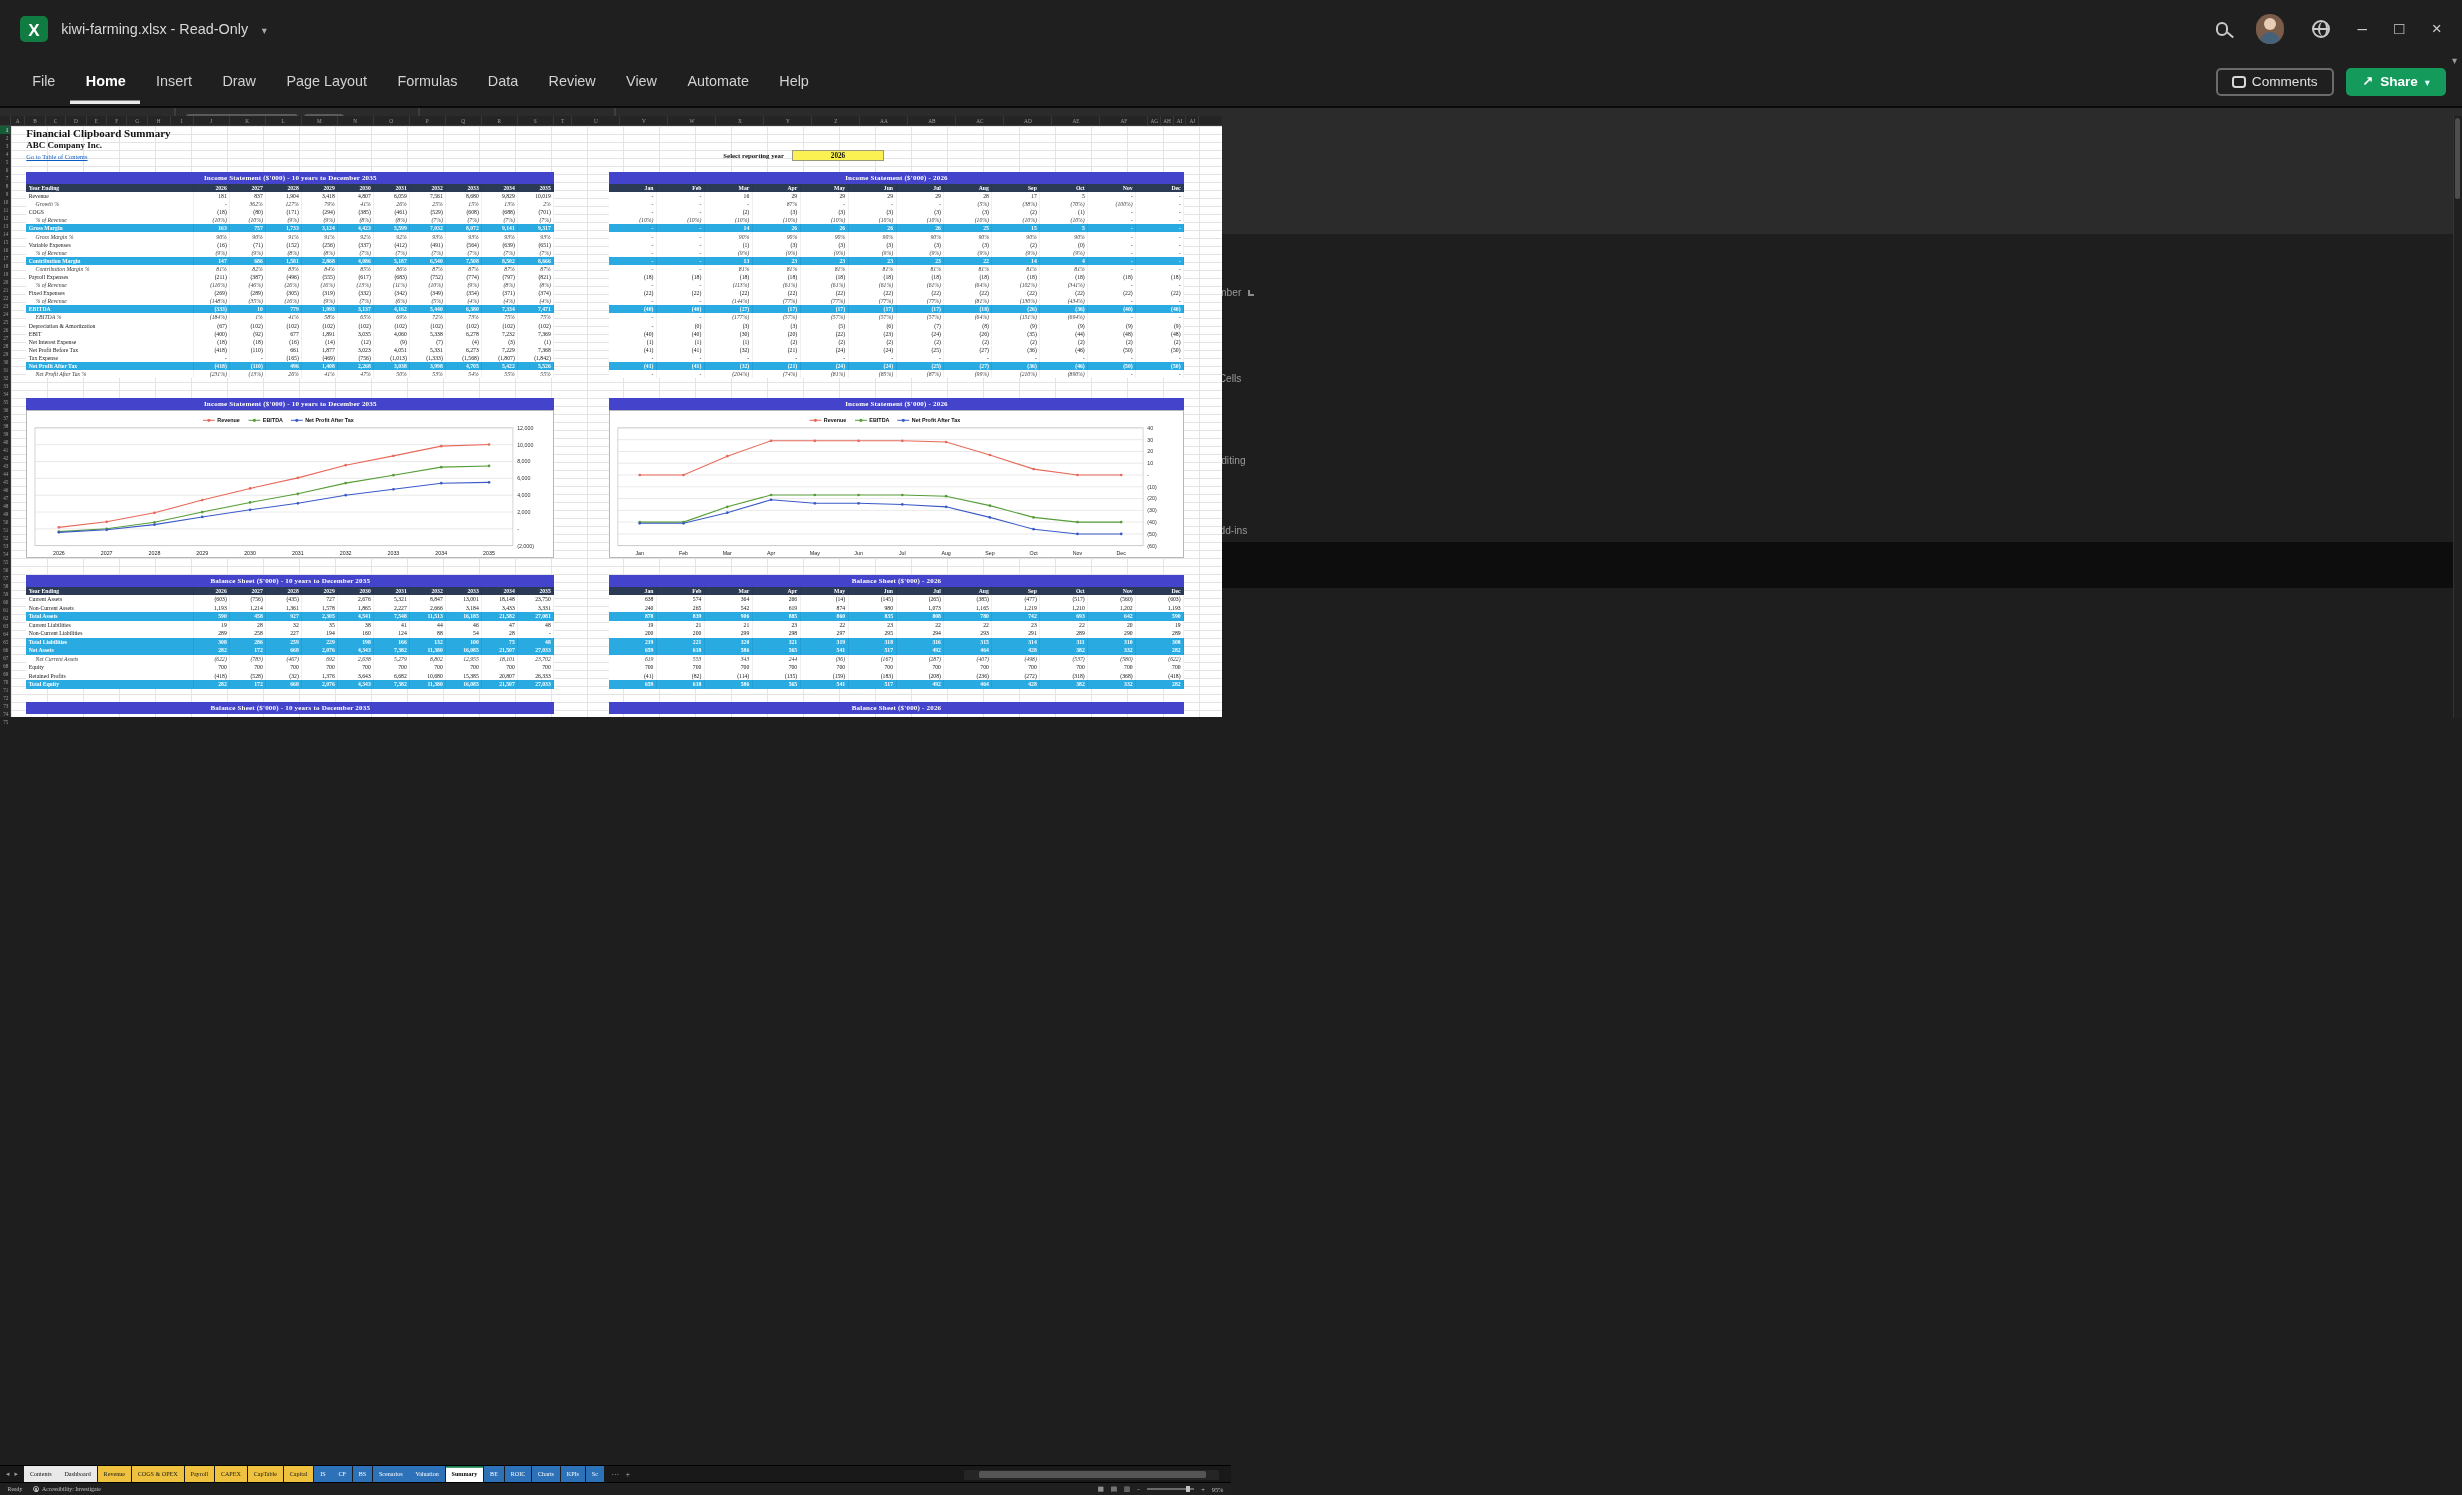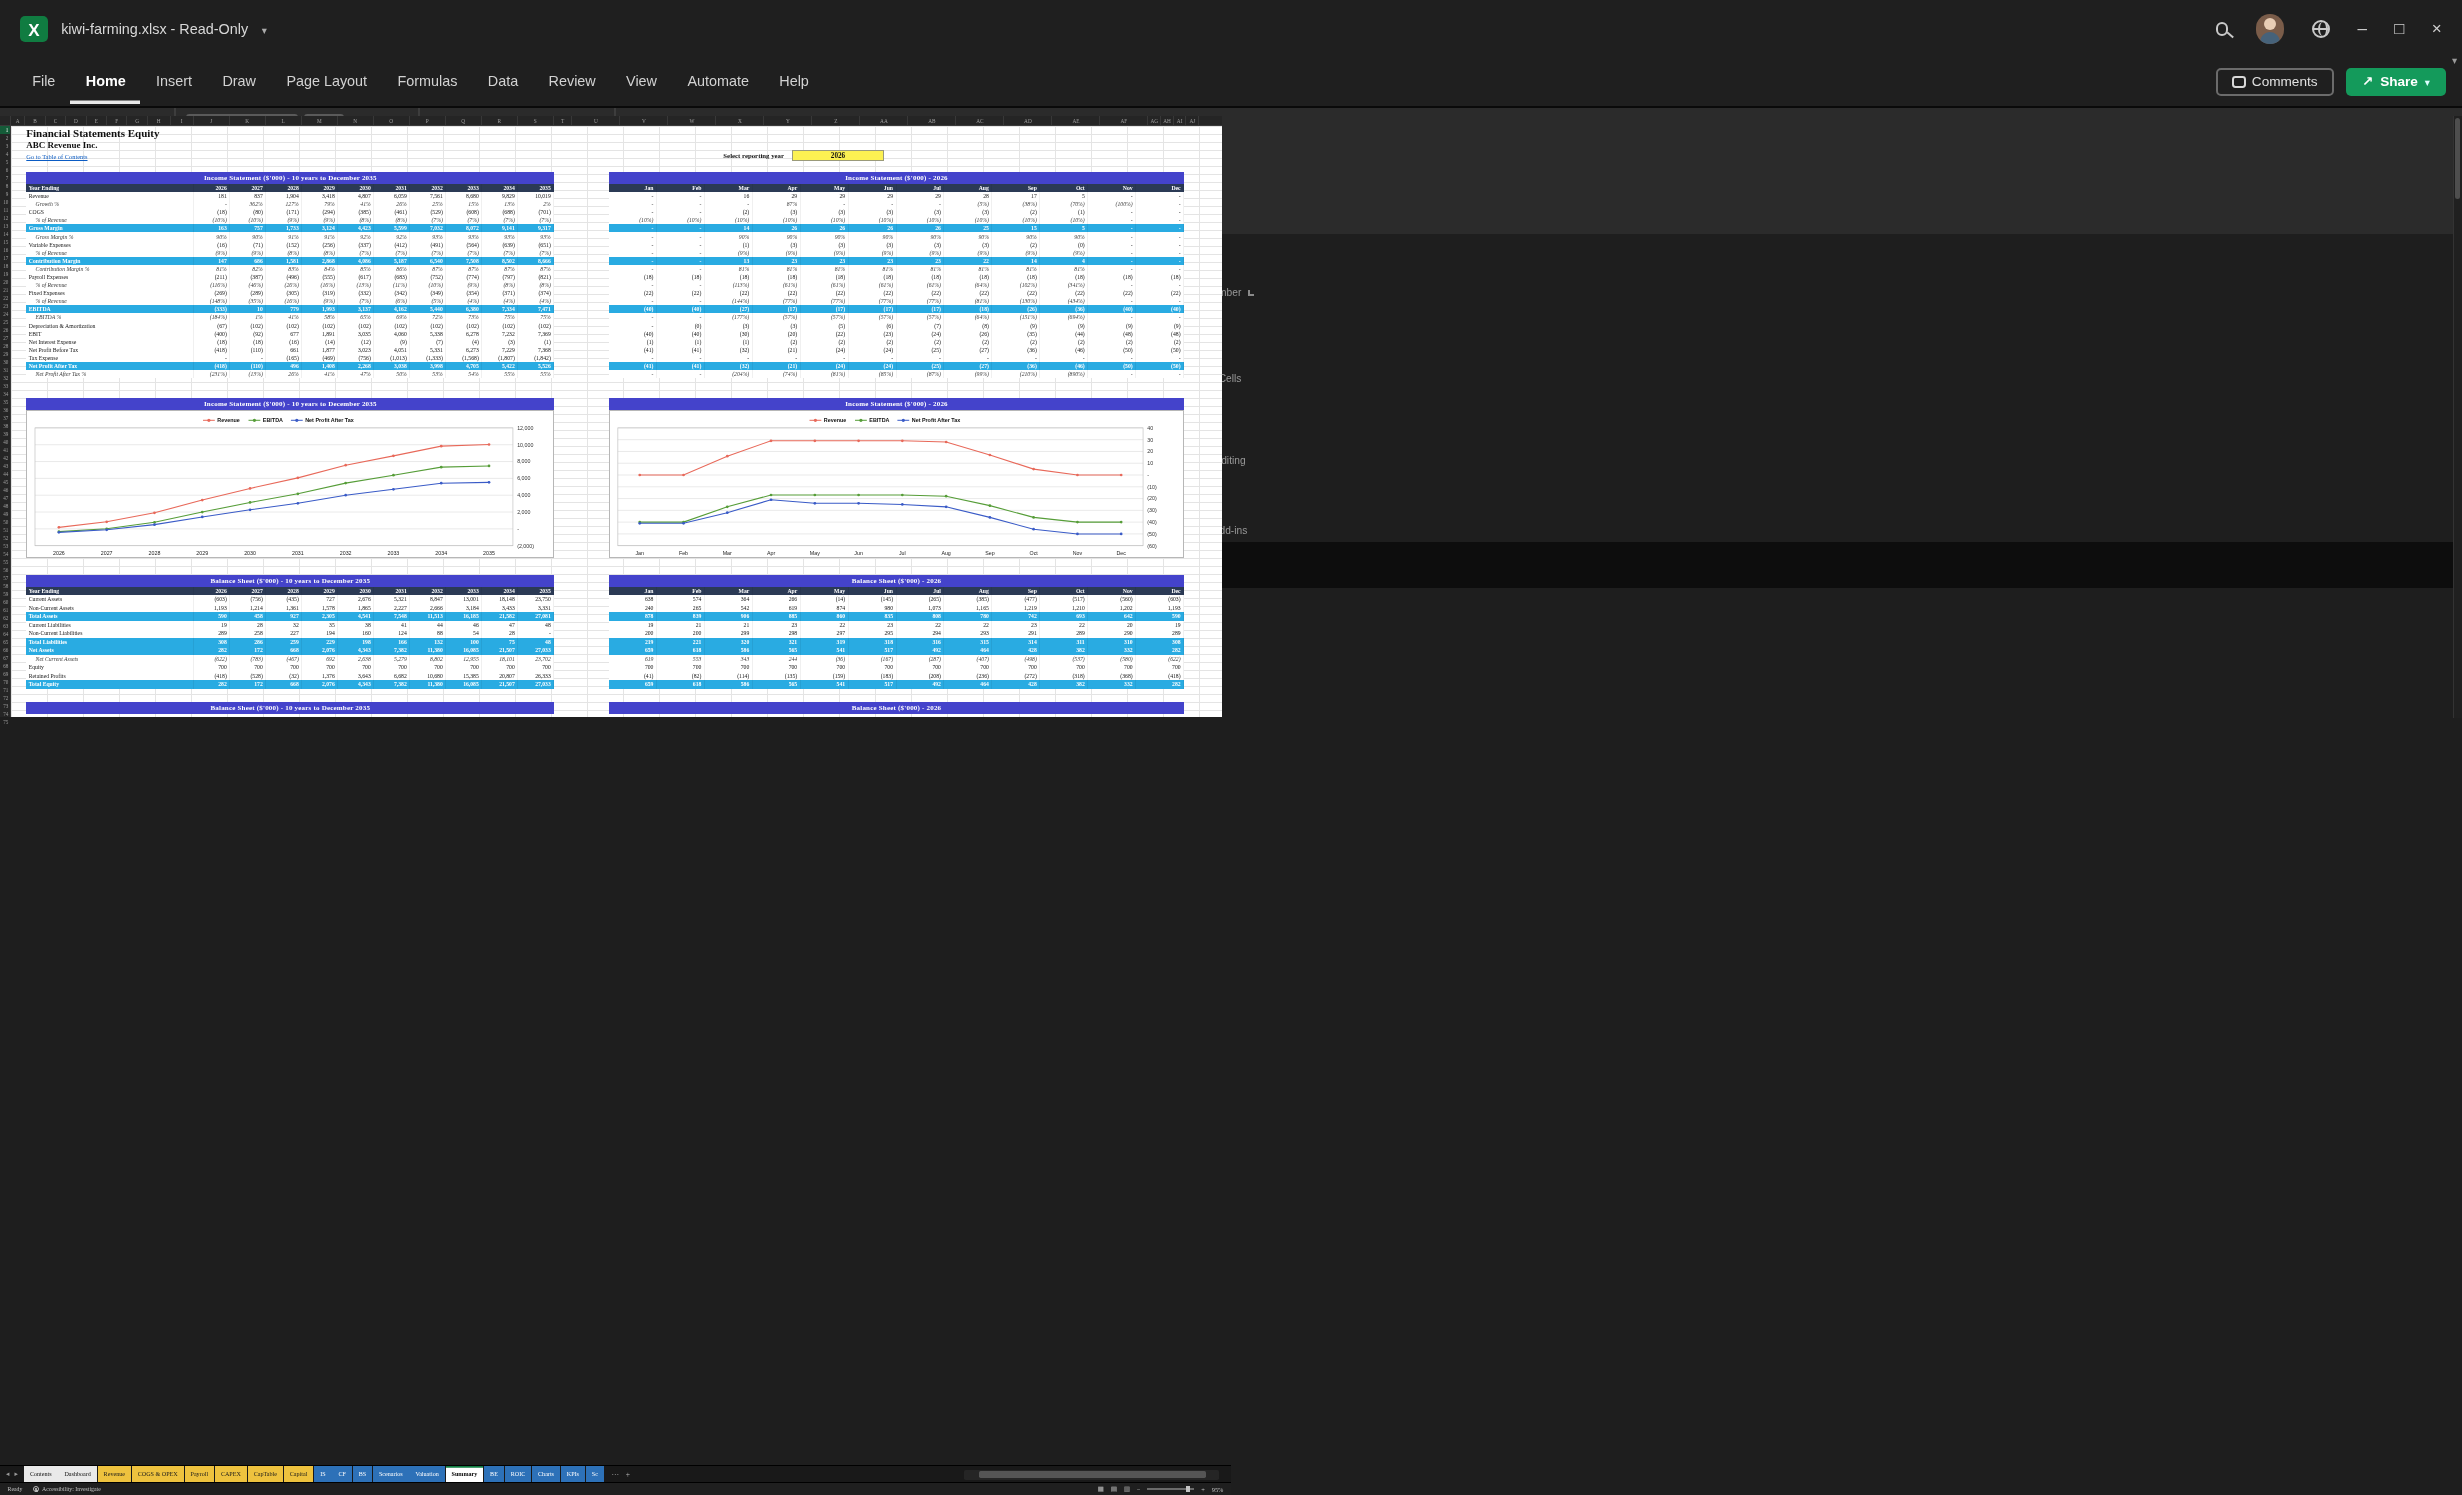"Financial Statements Equity" div.sh-title { text: Statements Equity -> Clipboard Summary }
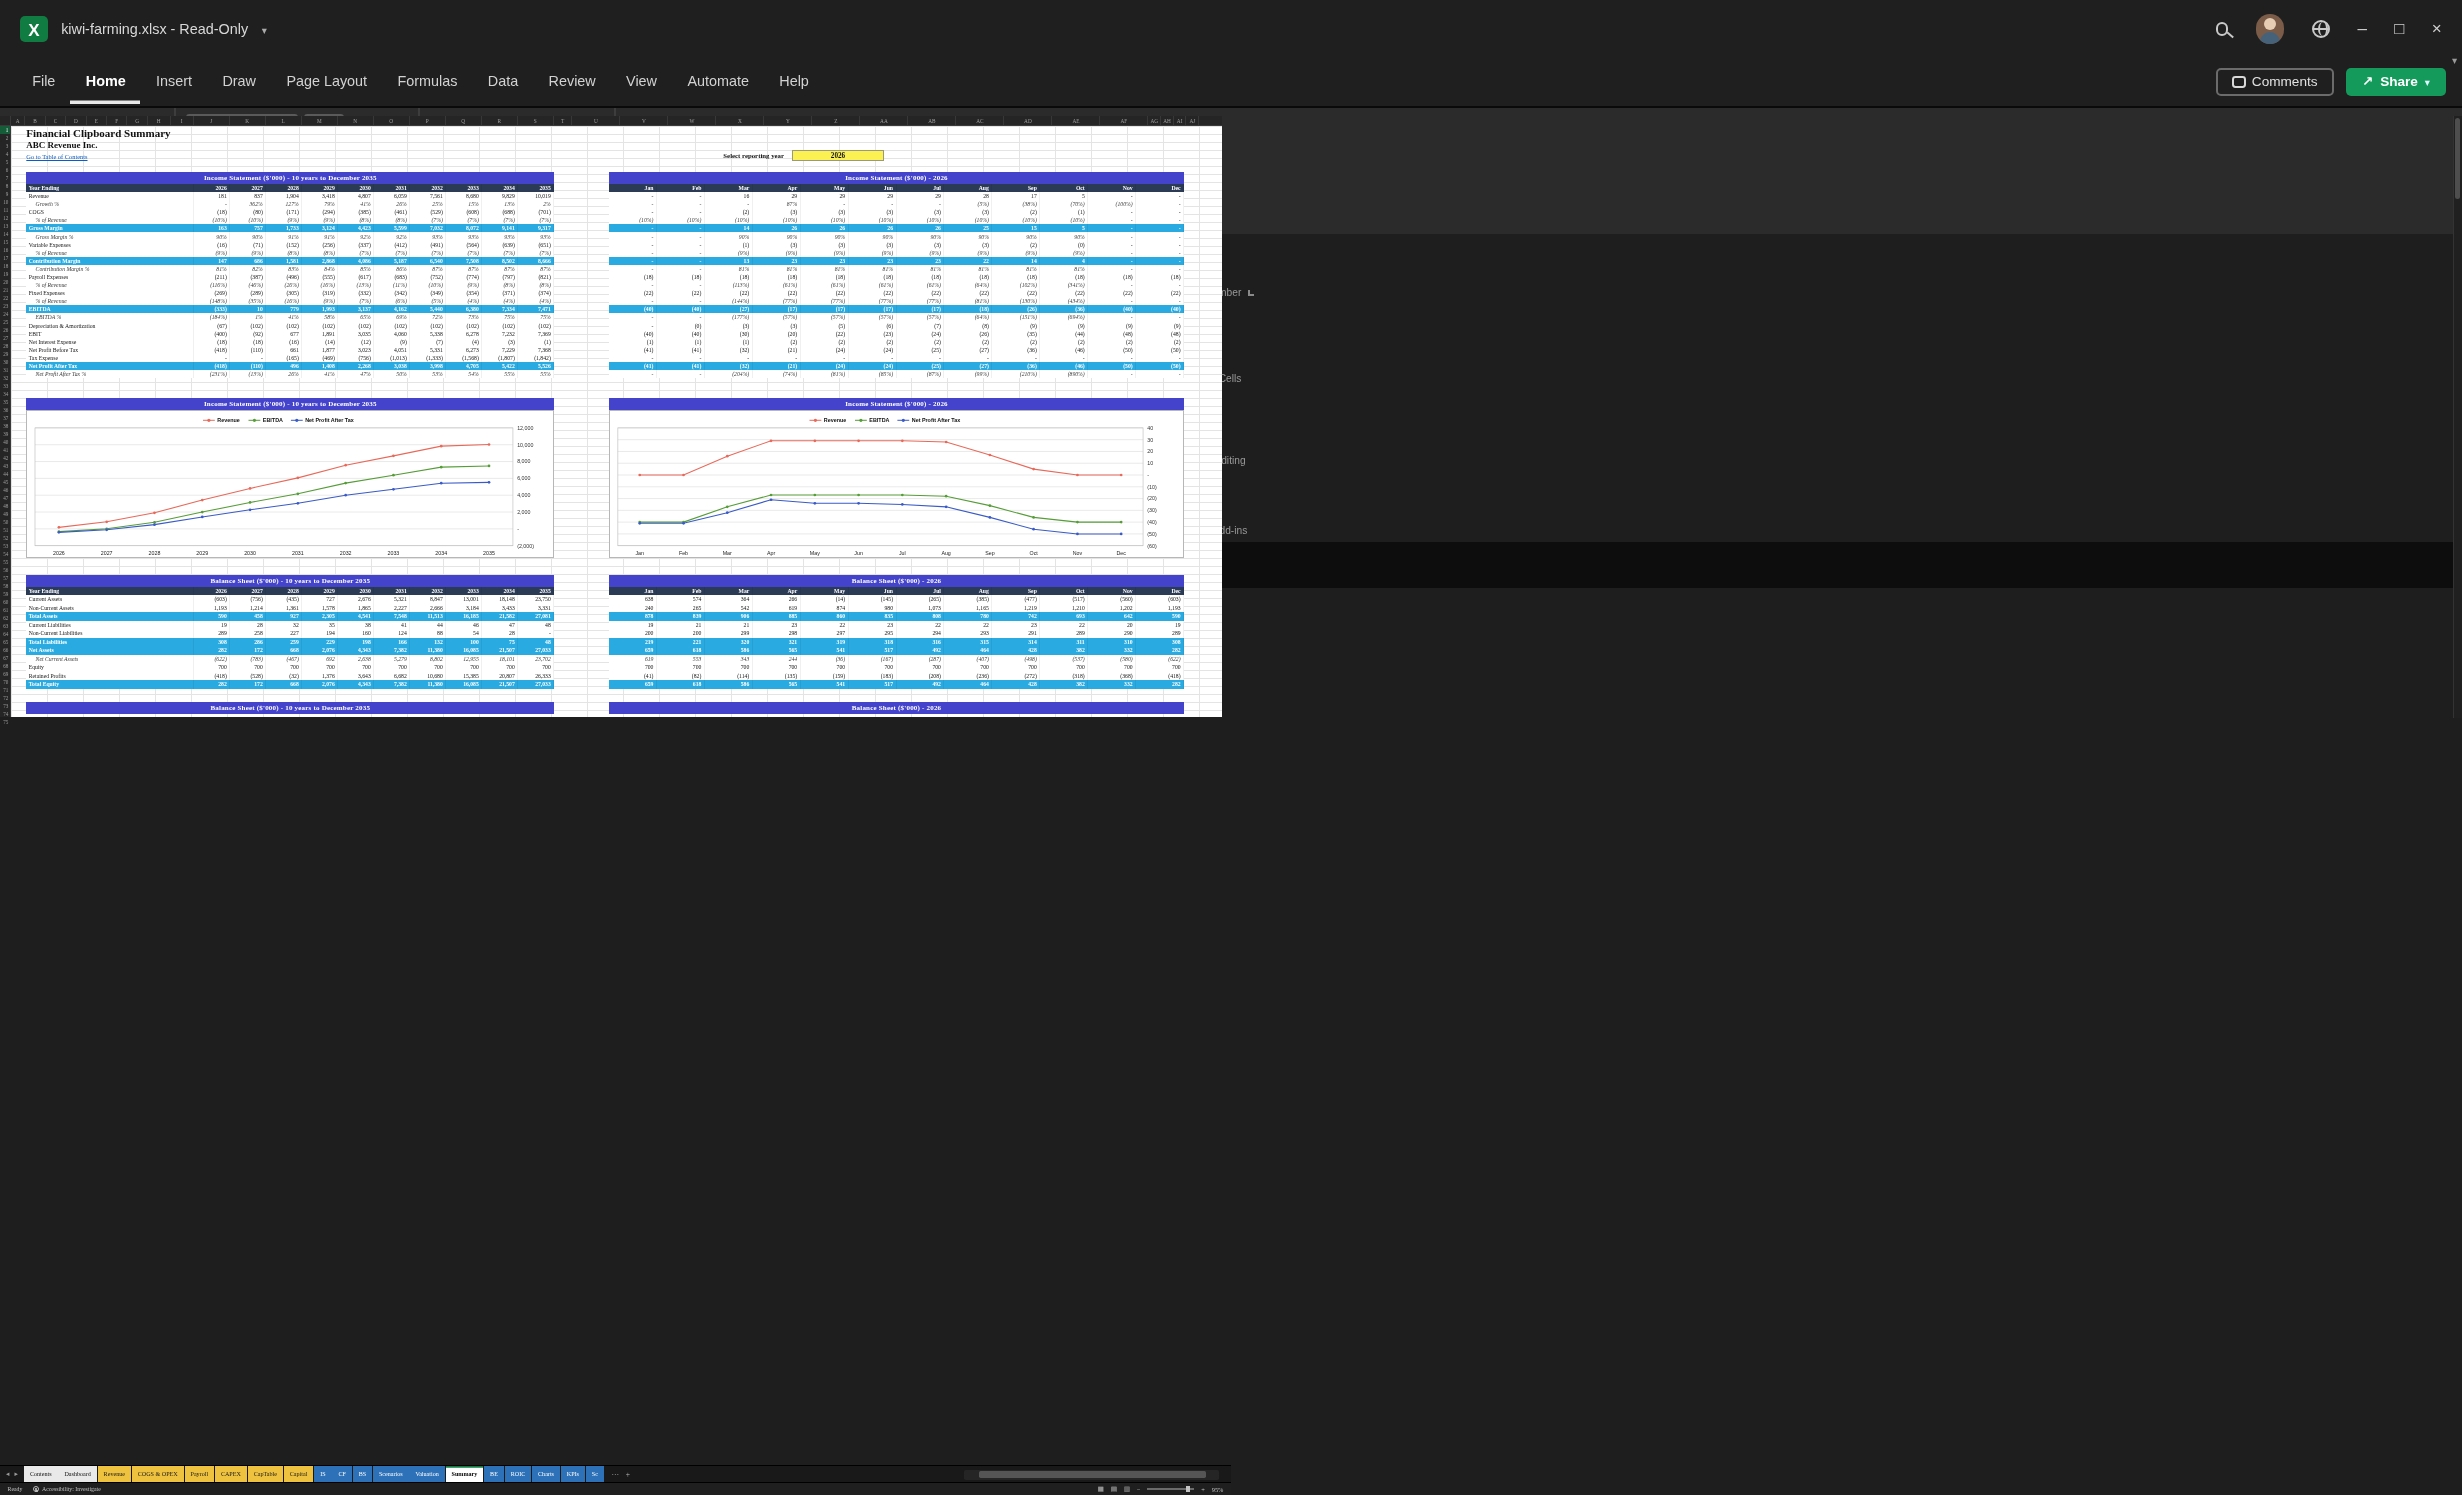"ABC Revenue Inc." div.sh-company { text: Revenue -> Company }
